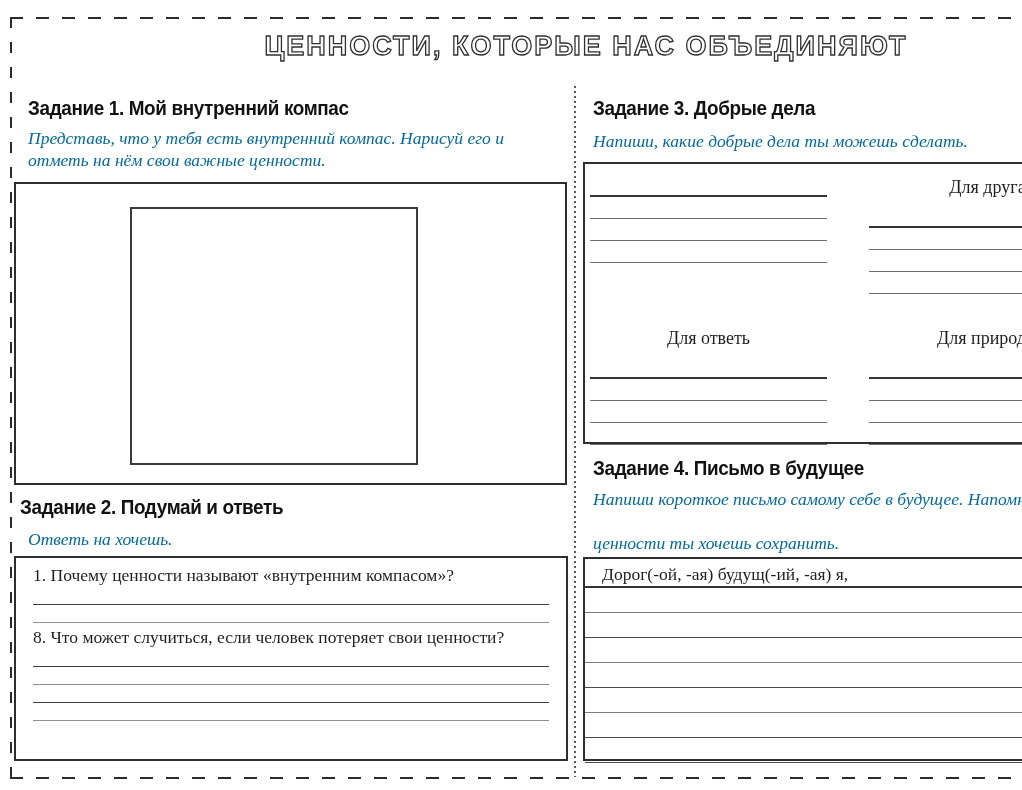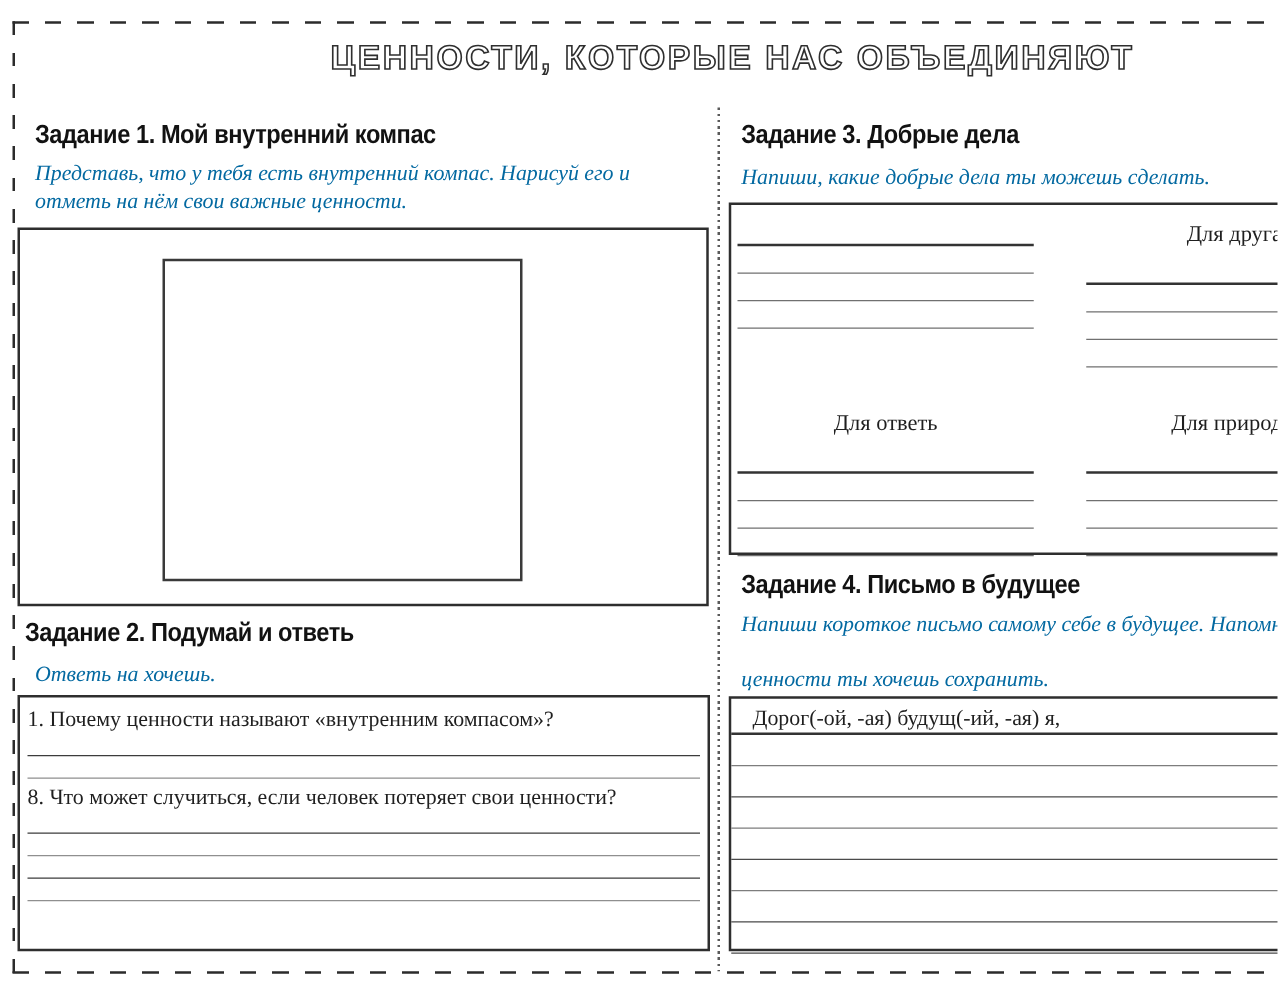"1. Почему ценности называют «внутренним" #box2 { padding: 3px 6px -> 3px 17px }
